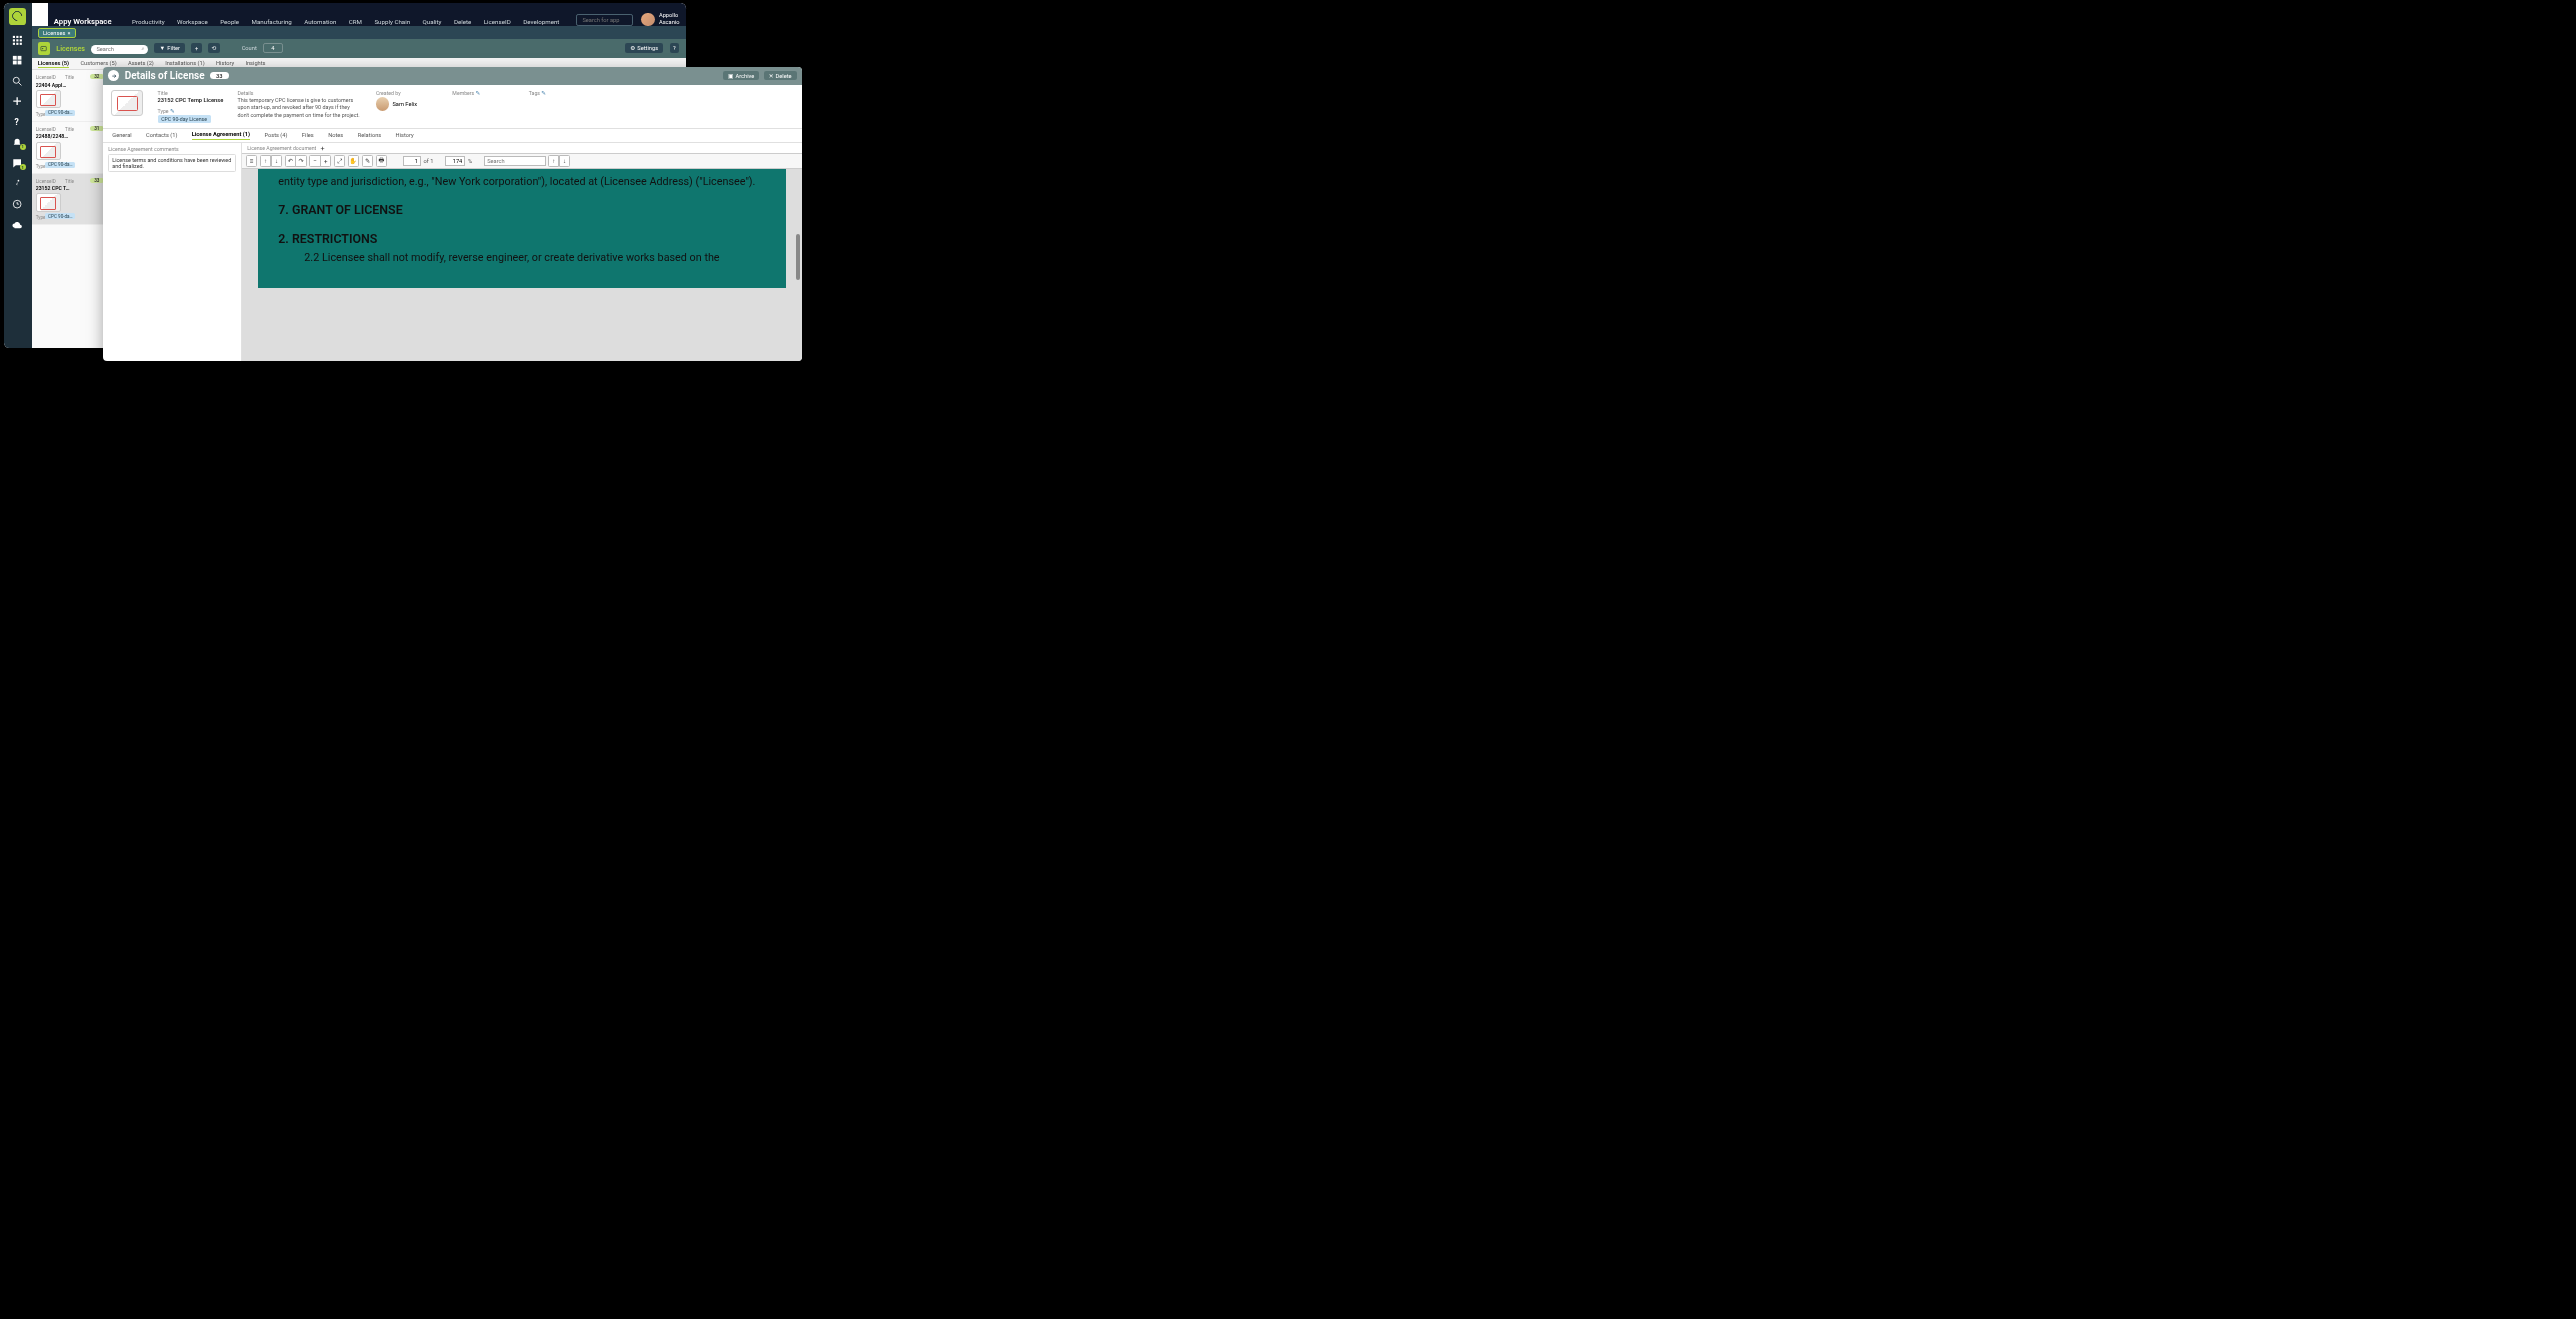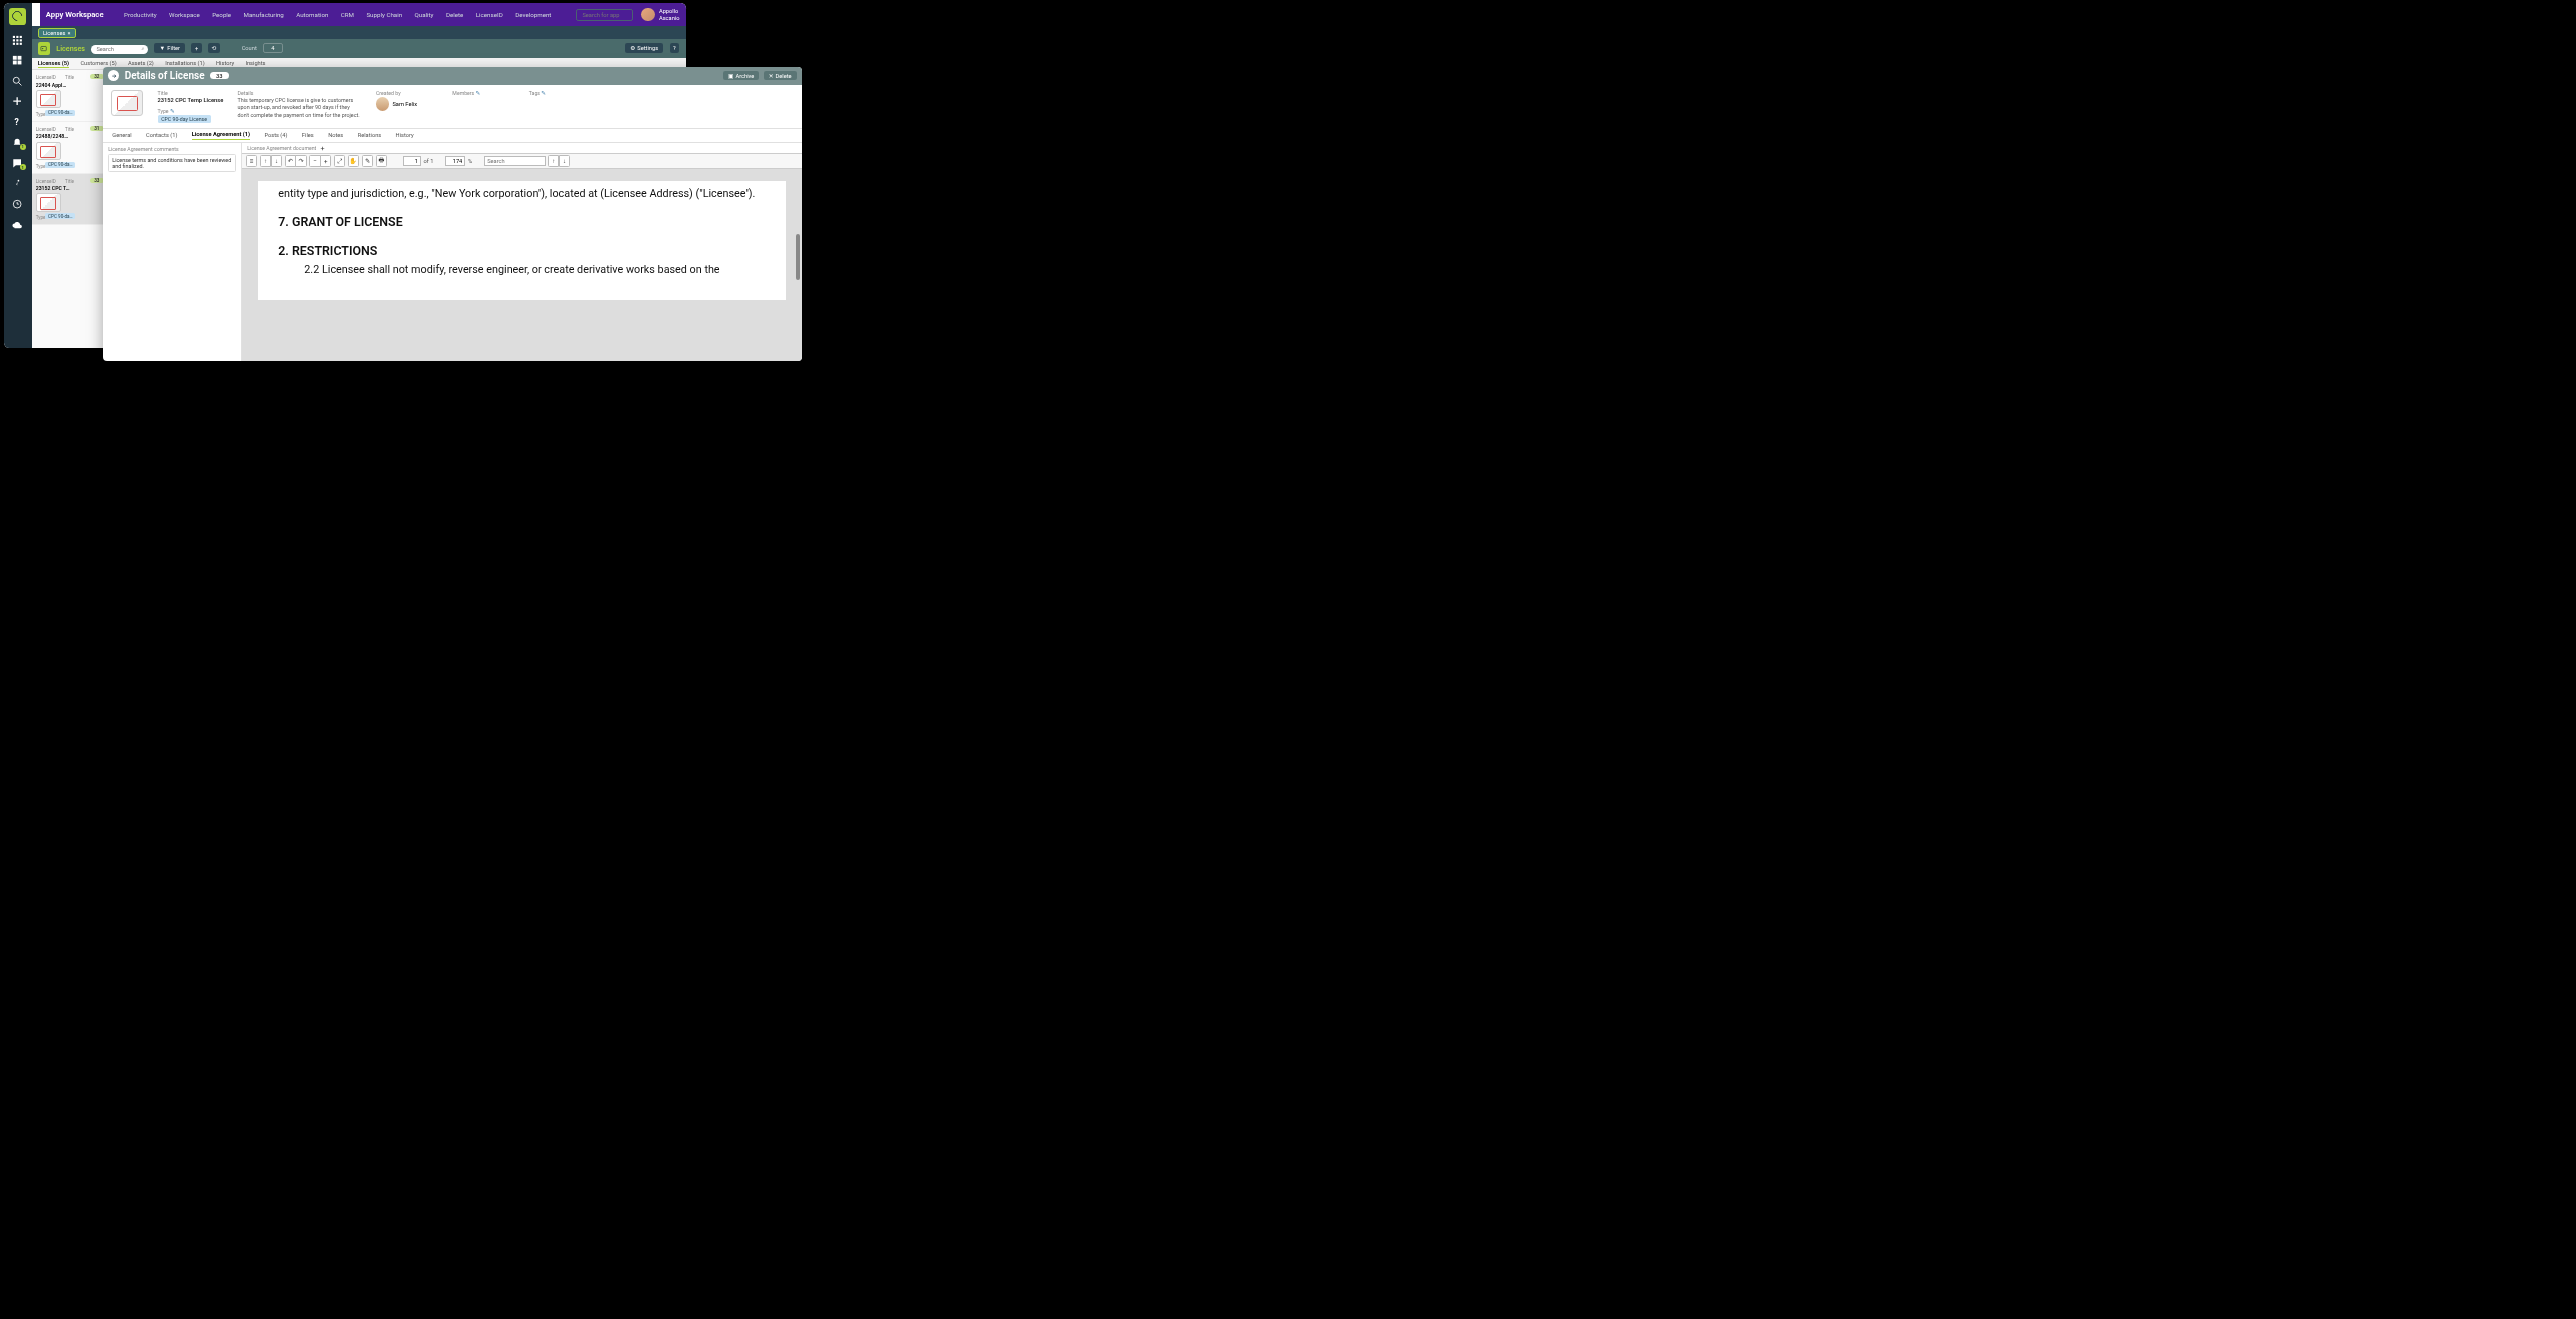"Appy Workspace" .top-header { align-items: center -> flex-end; background: #4c1d95 -> #0f172a; left: 36px -> 44px }
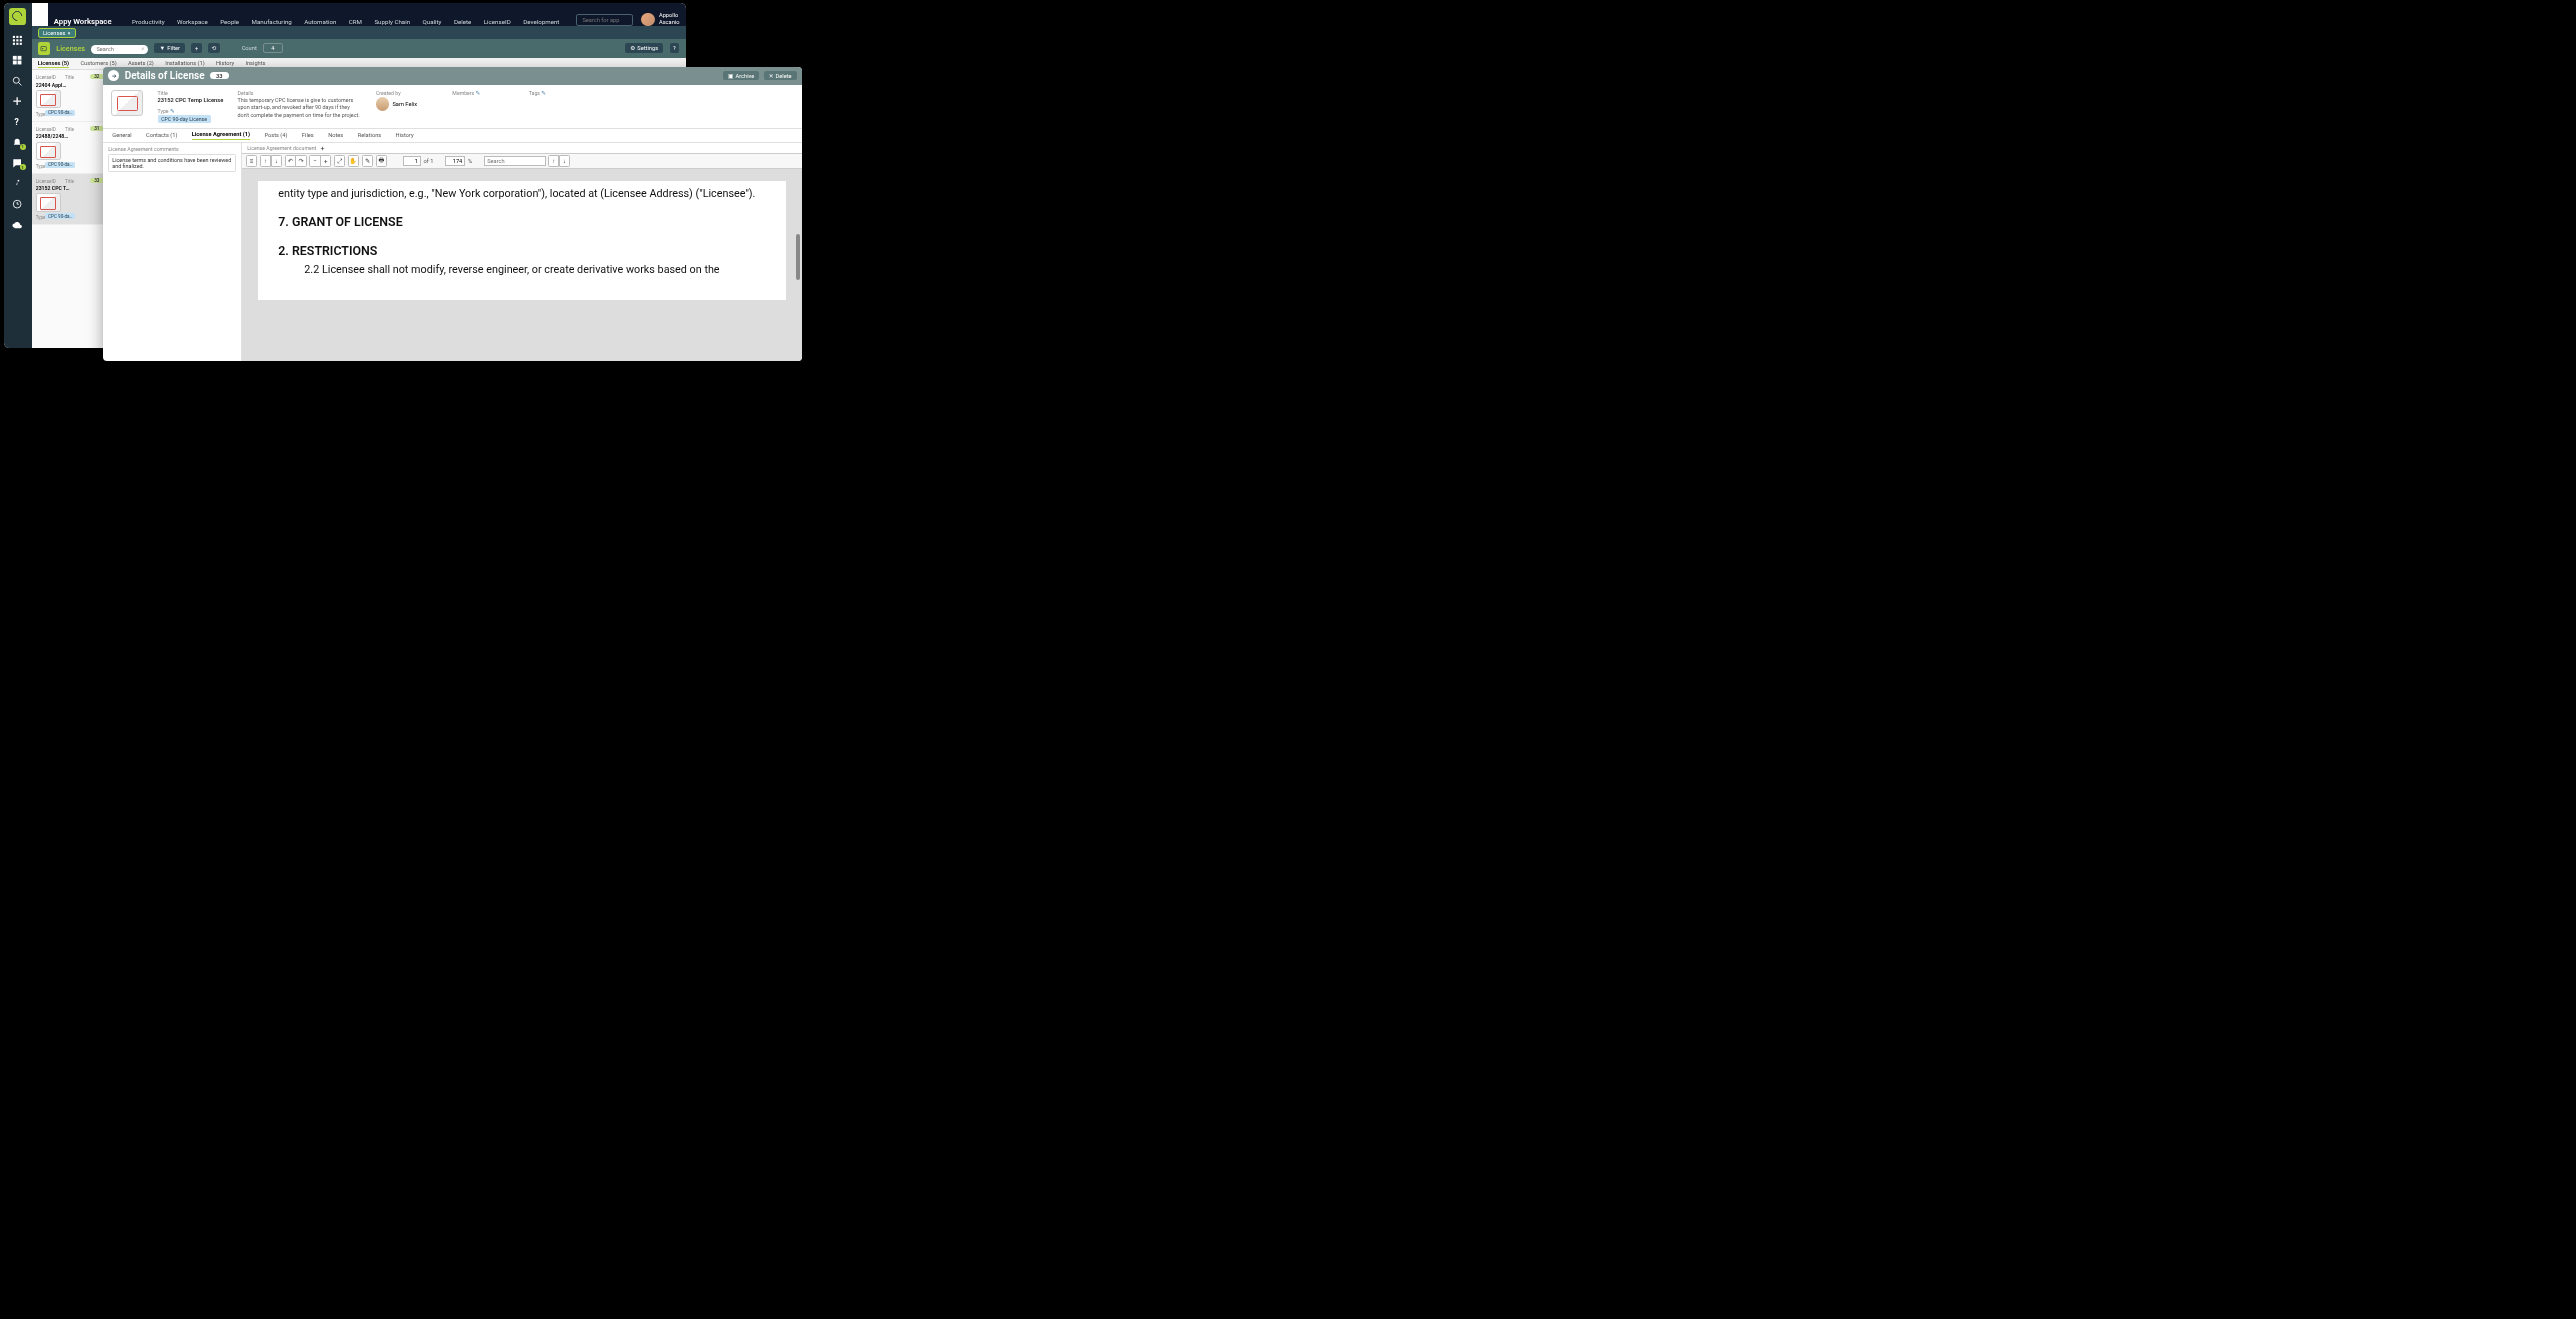"entity type and jurisdiction, e.g.," .doc-page { background: #ffffff -> #0f766e; margin: 12px auto -> 0 auto }
